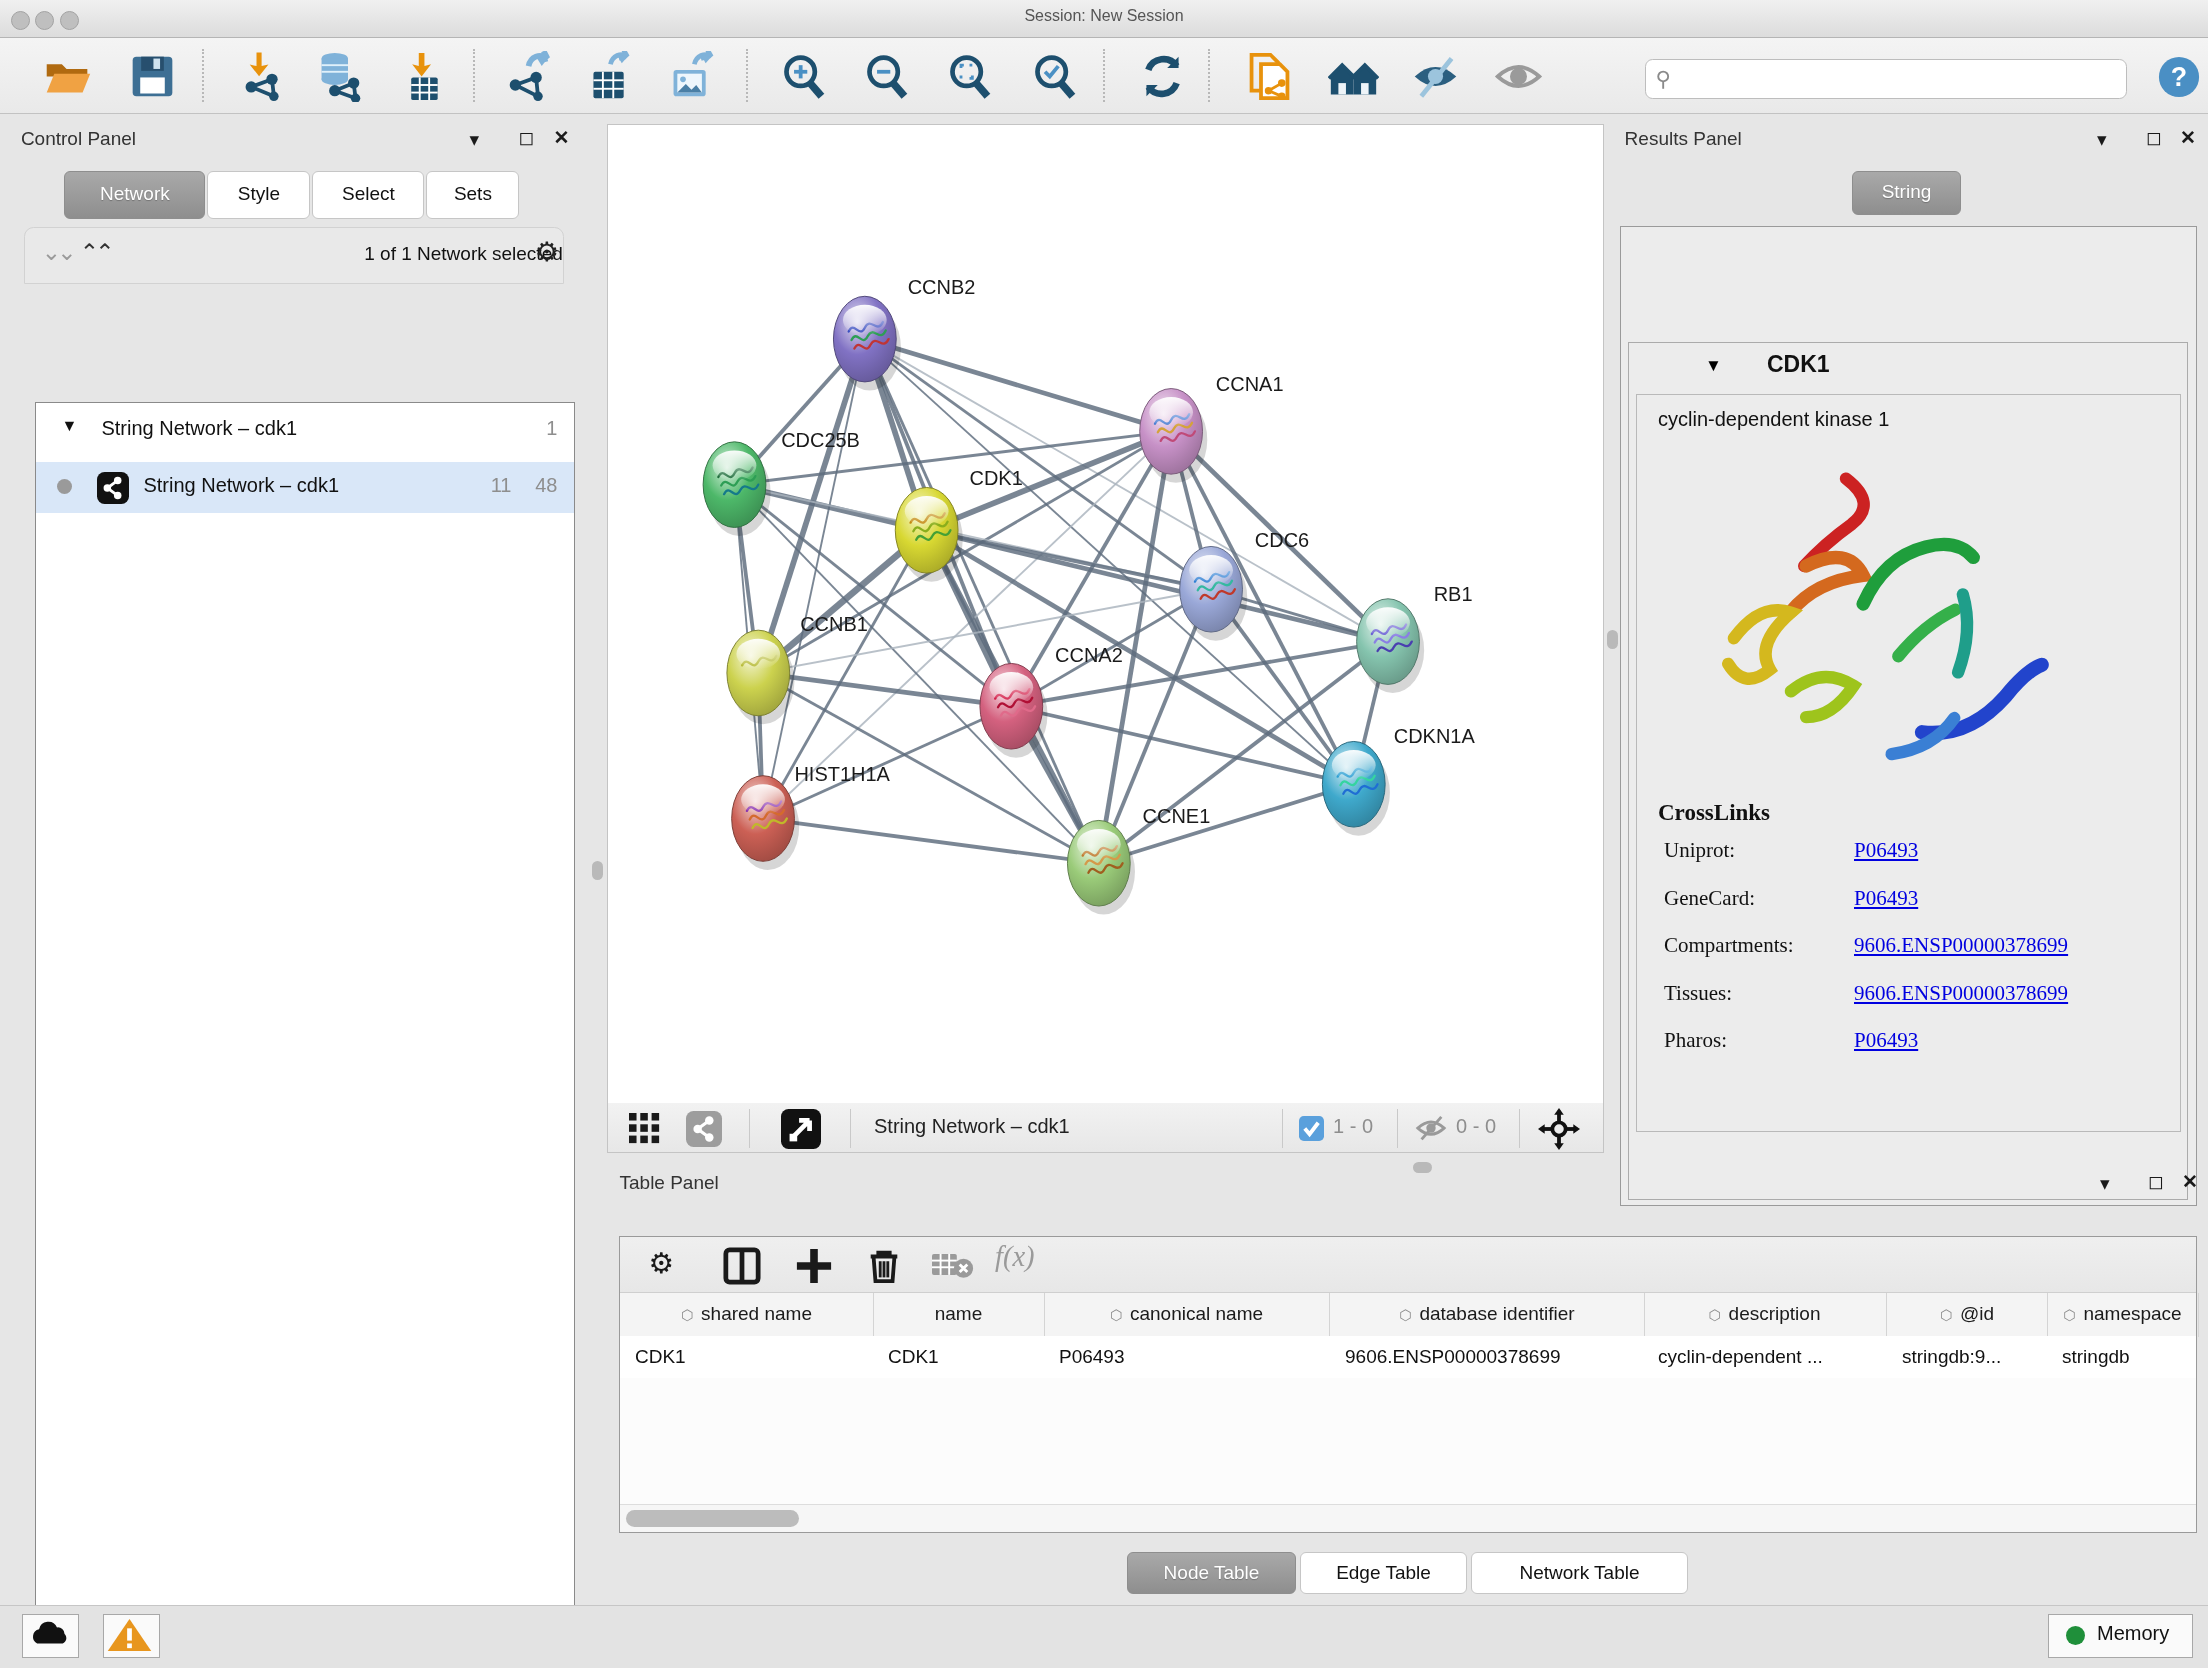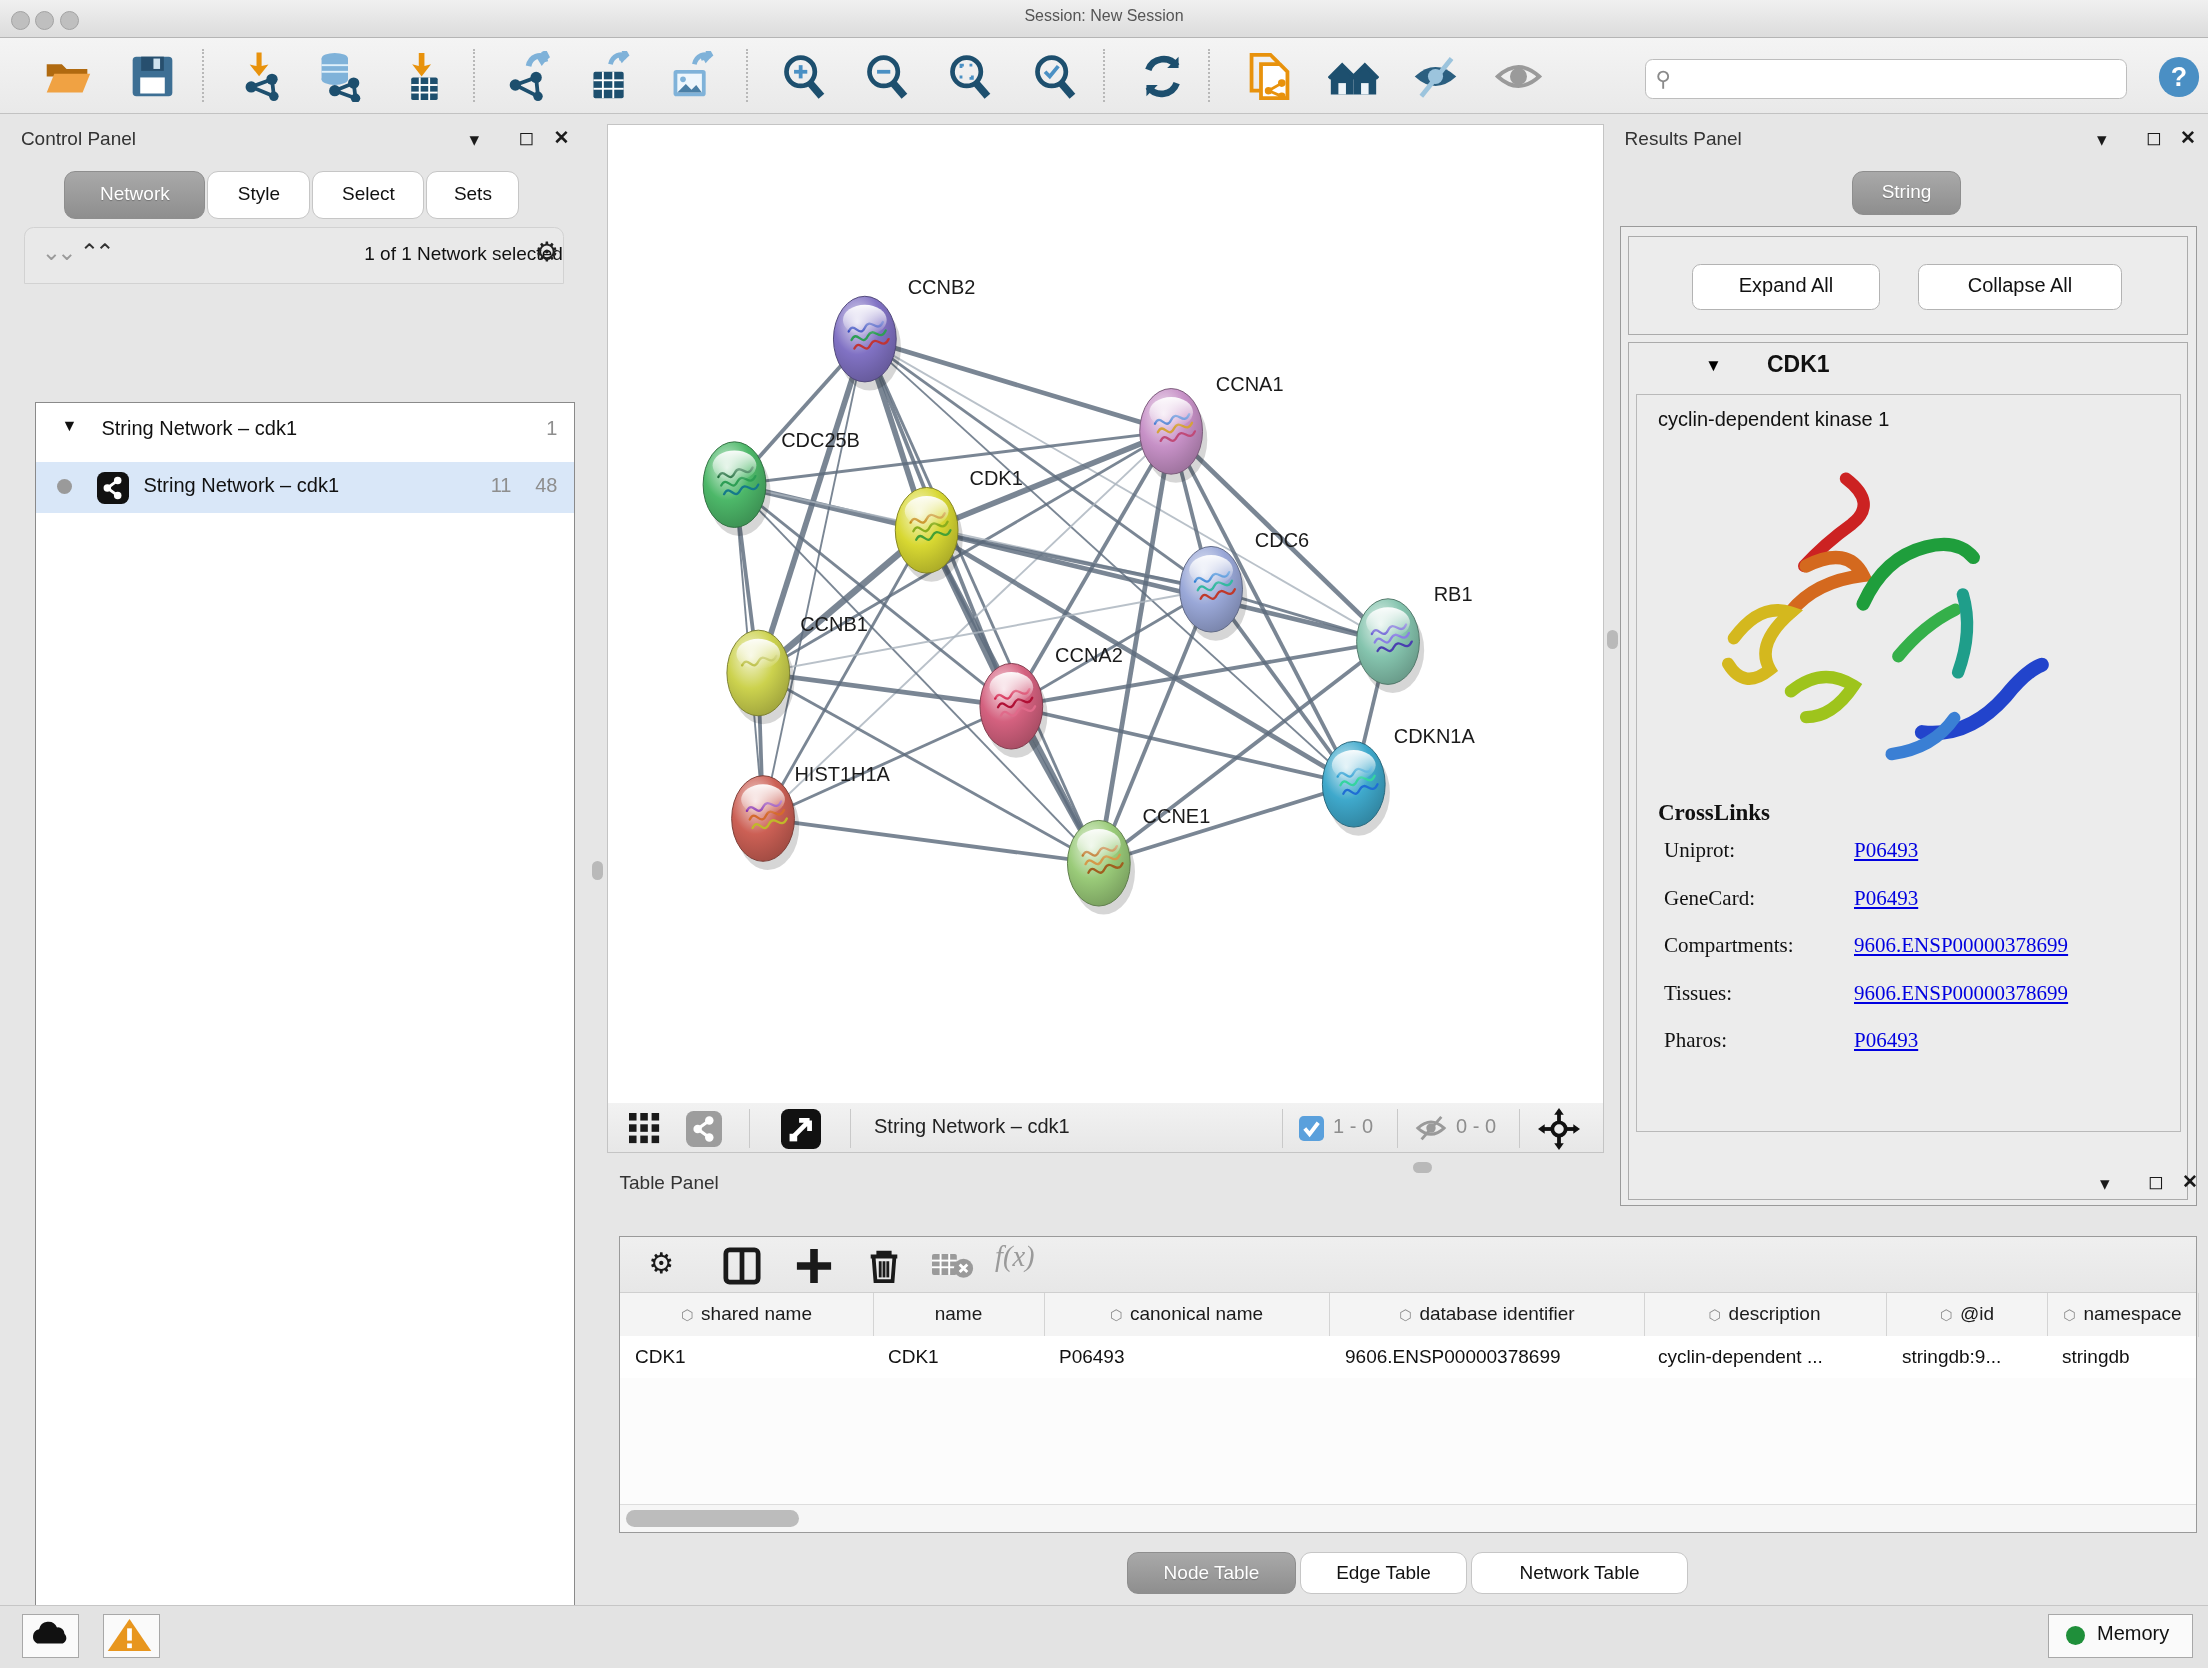"Network" .tab { border-radius: 11px -> 6px }
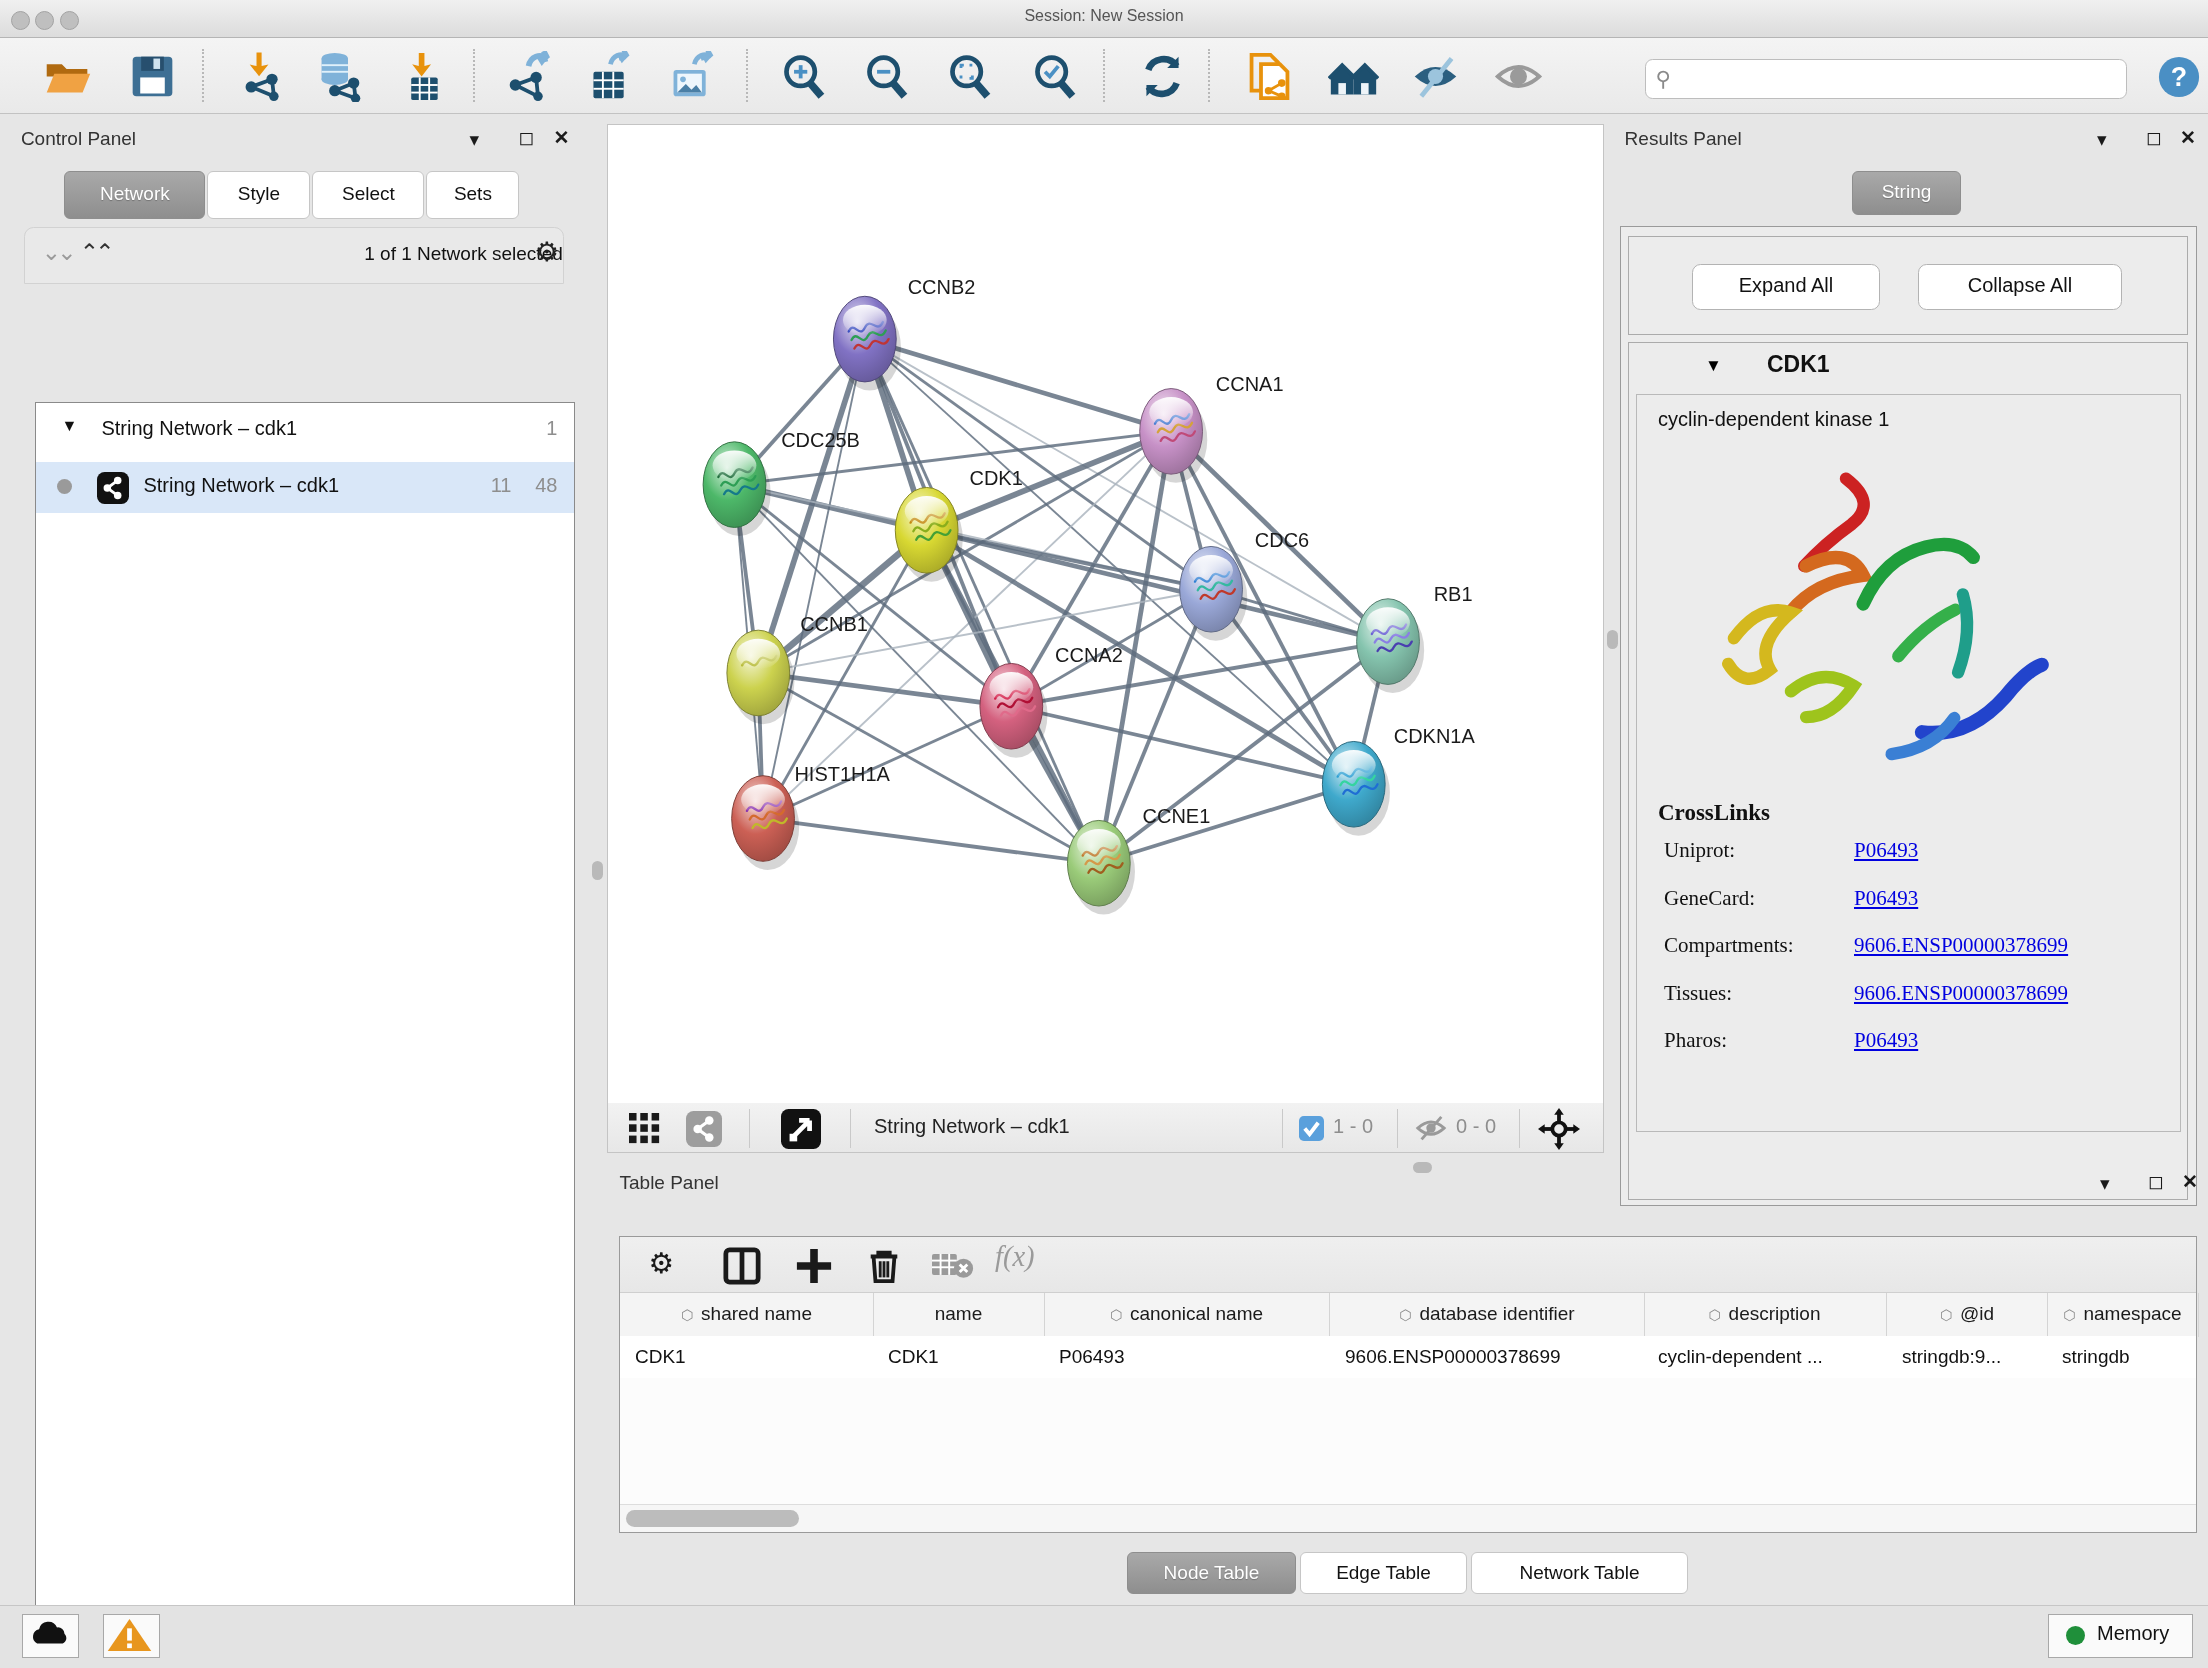"Expand All" div.abs { html: <div> <div>Expand All</div> <div>Collapse All</div> </div> -> none }
